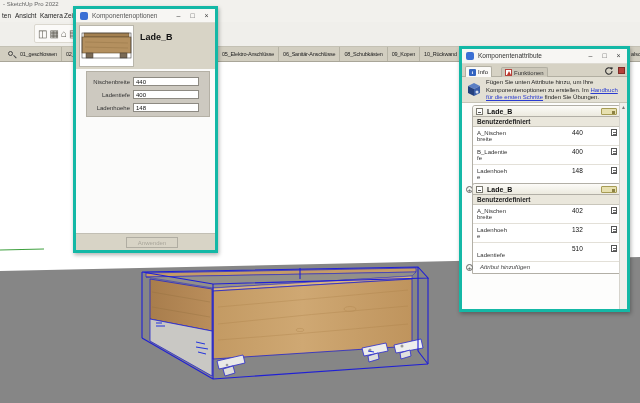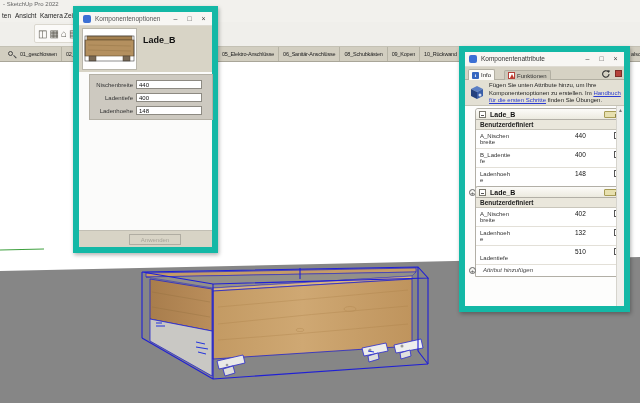"Lade_B" .dialog { border: 6px solid #14b8a6 -> 3px solid #14b8a6 }
